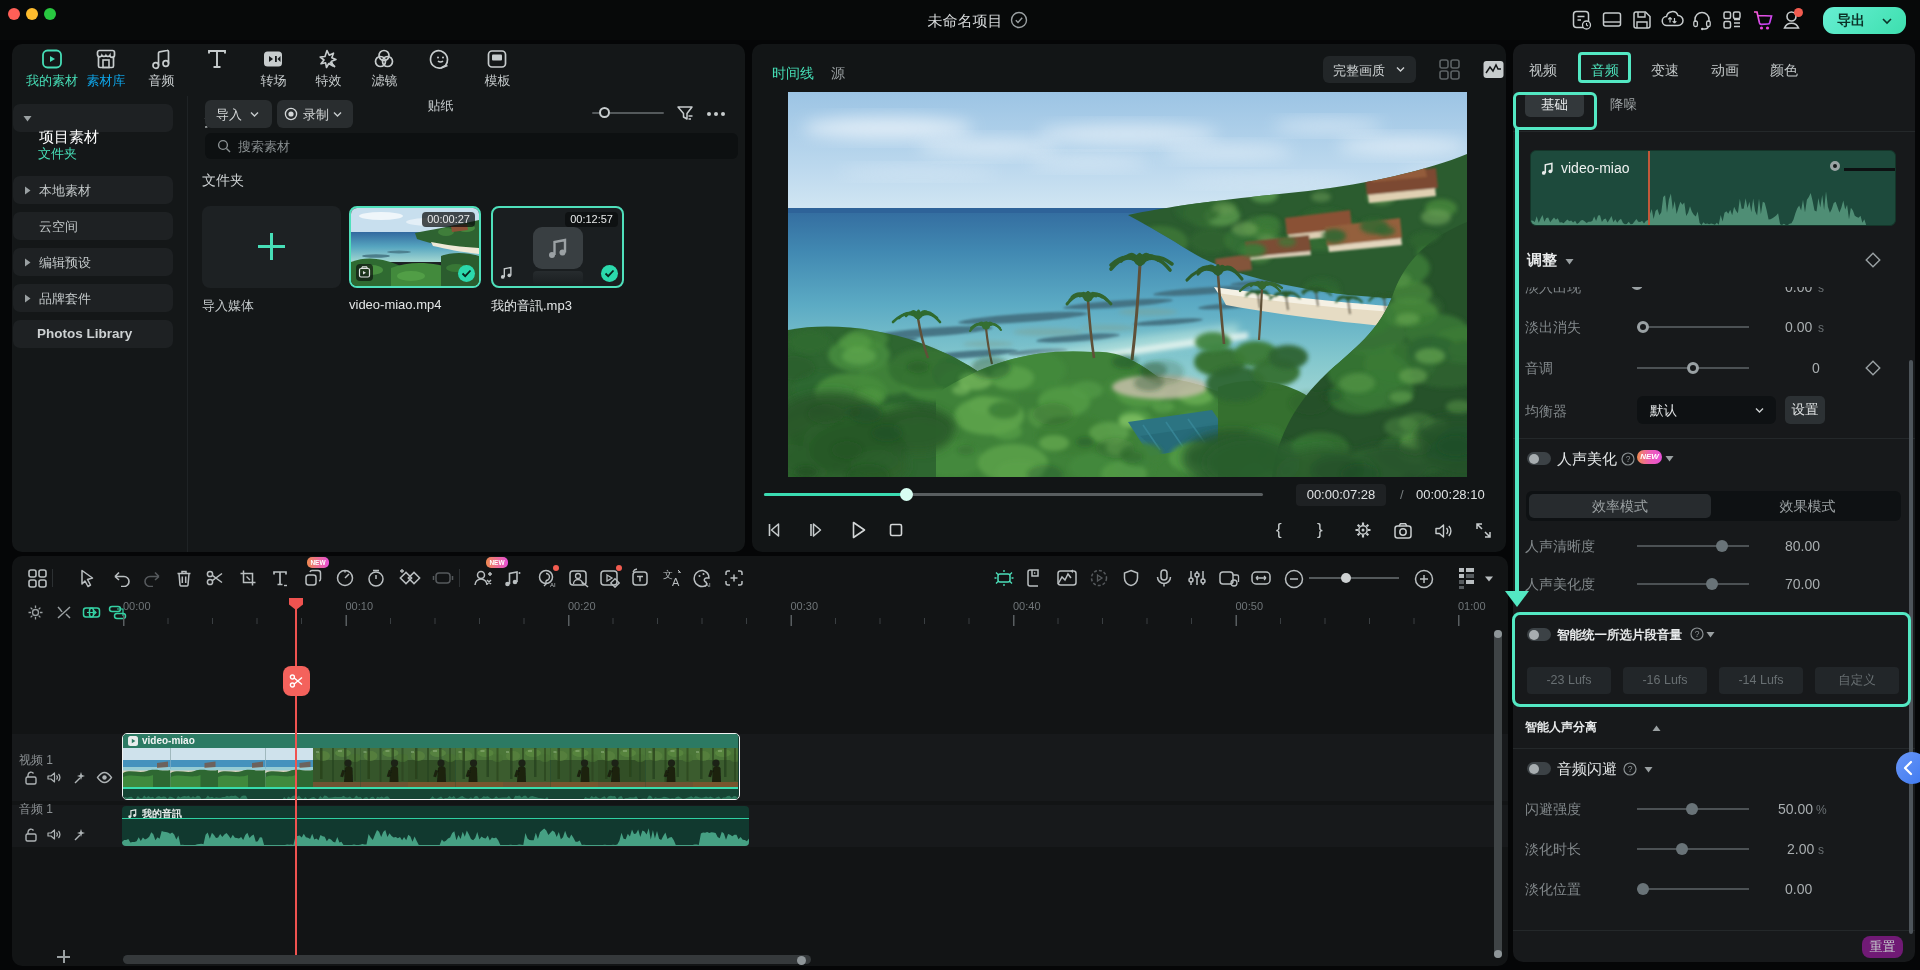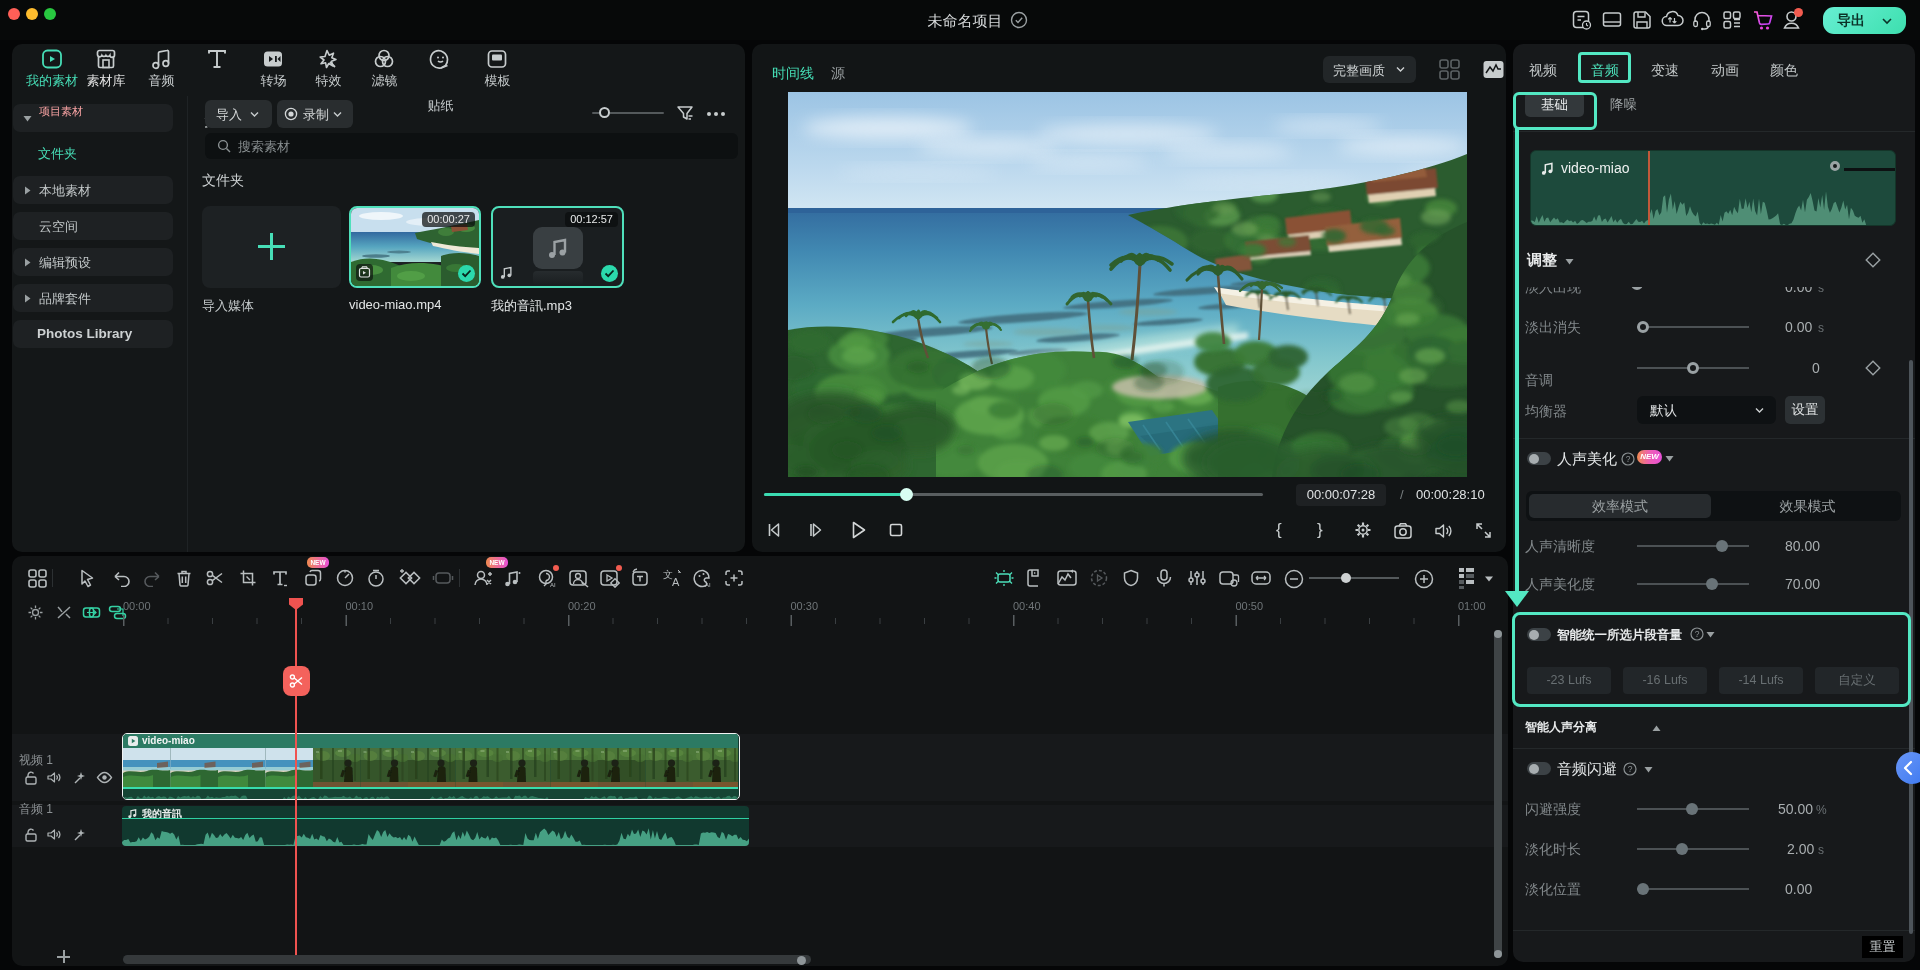"素材库" div.abs { color: #e5e5e5 -> #0ea5e9 }
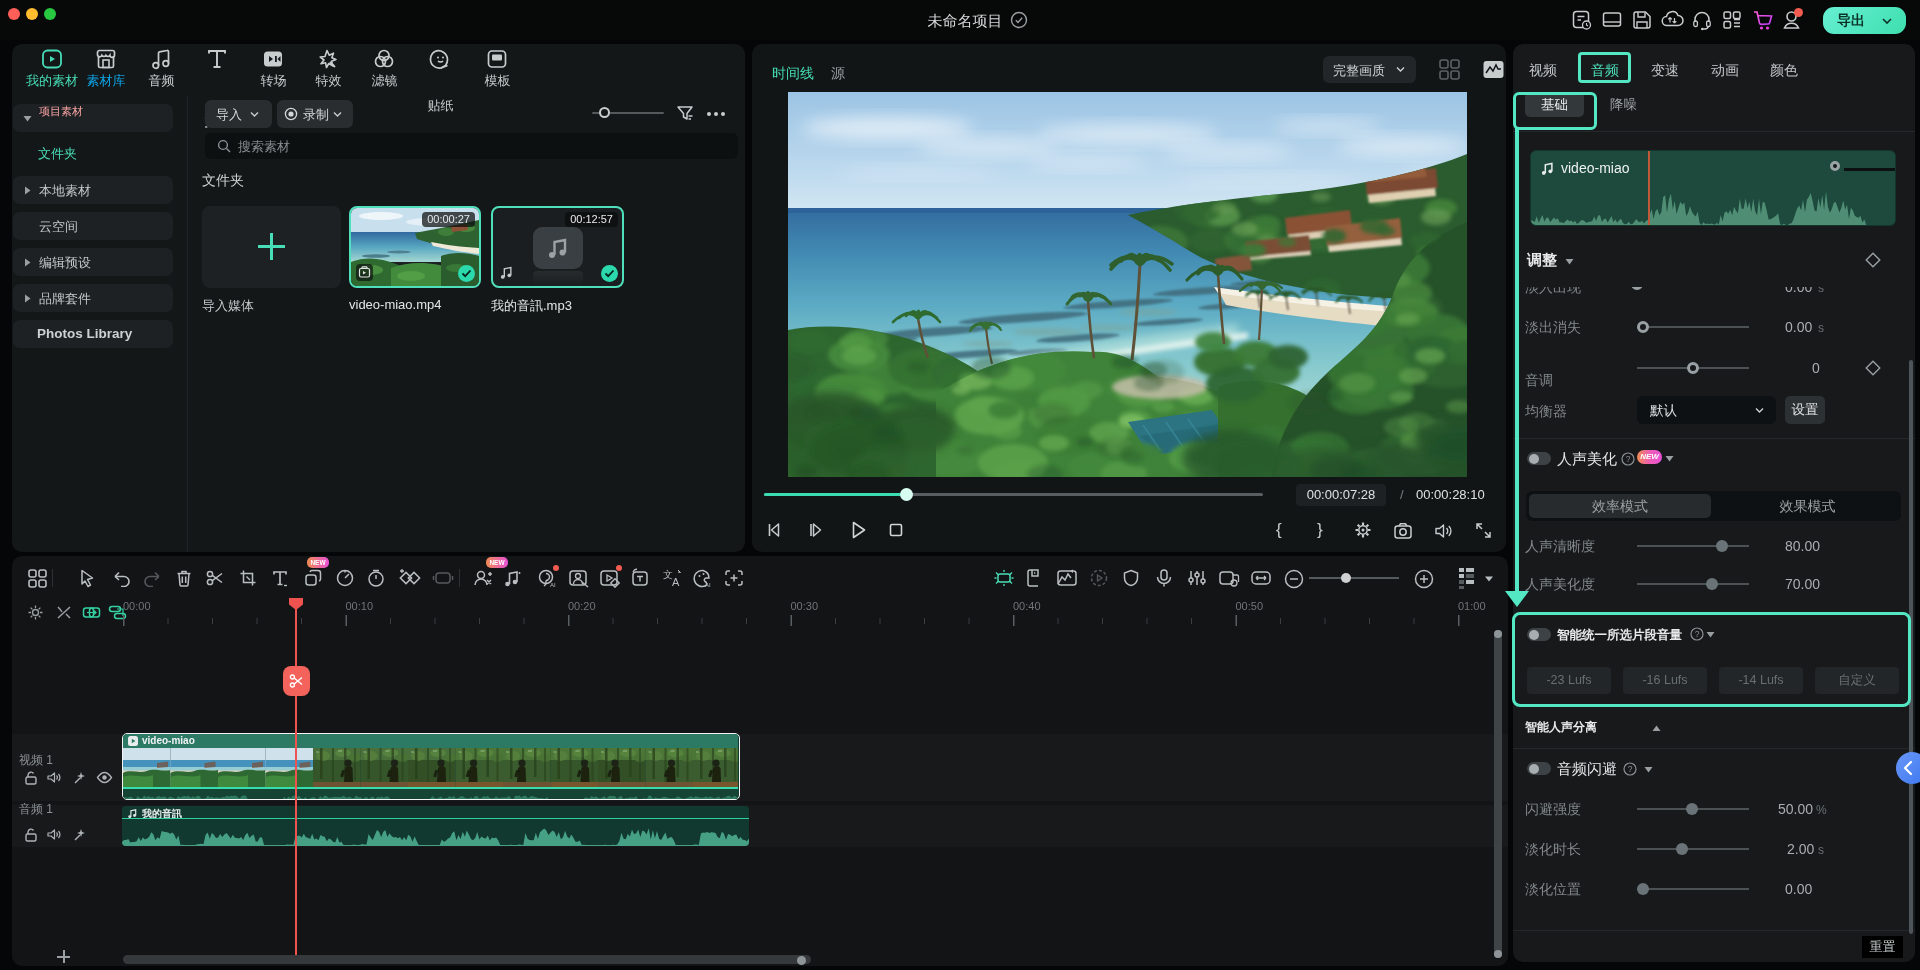"项目素材" div.abs { color: #fca5a5 -> #ffffff; font-size: 11px -> 15px; top: 0 -> 24px }
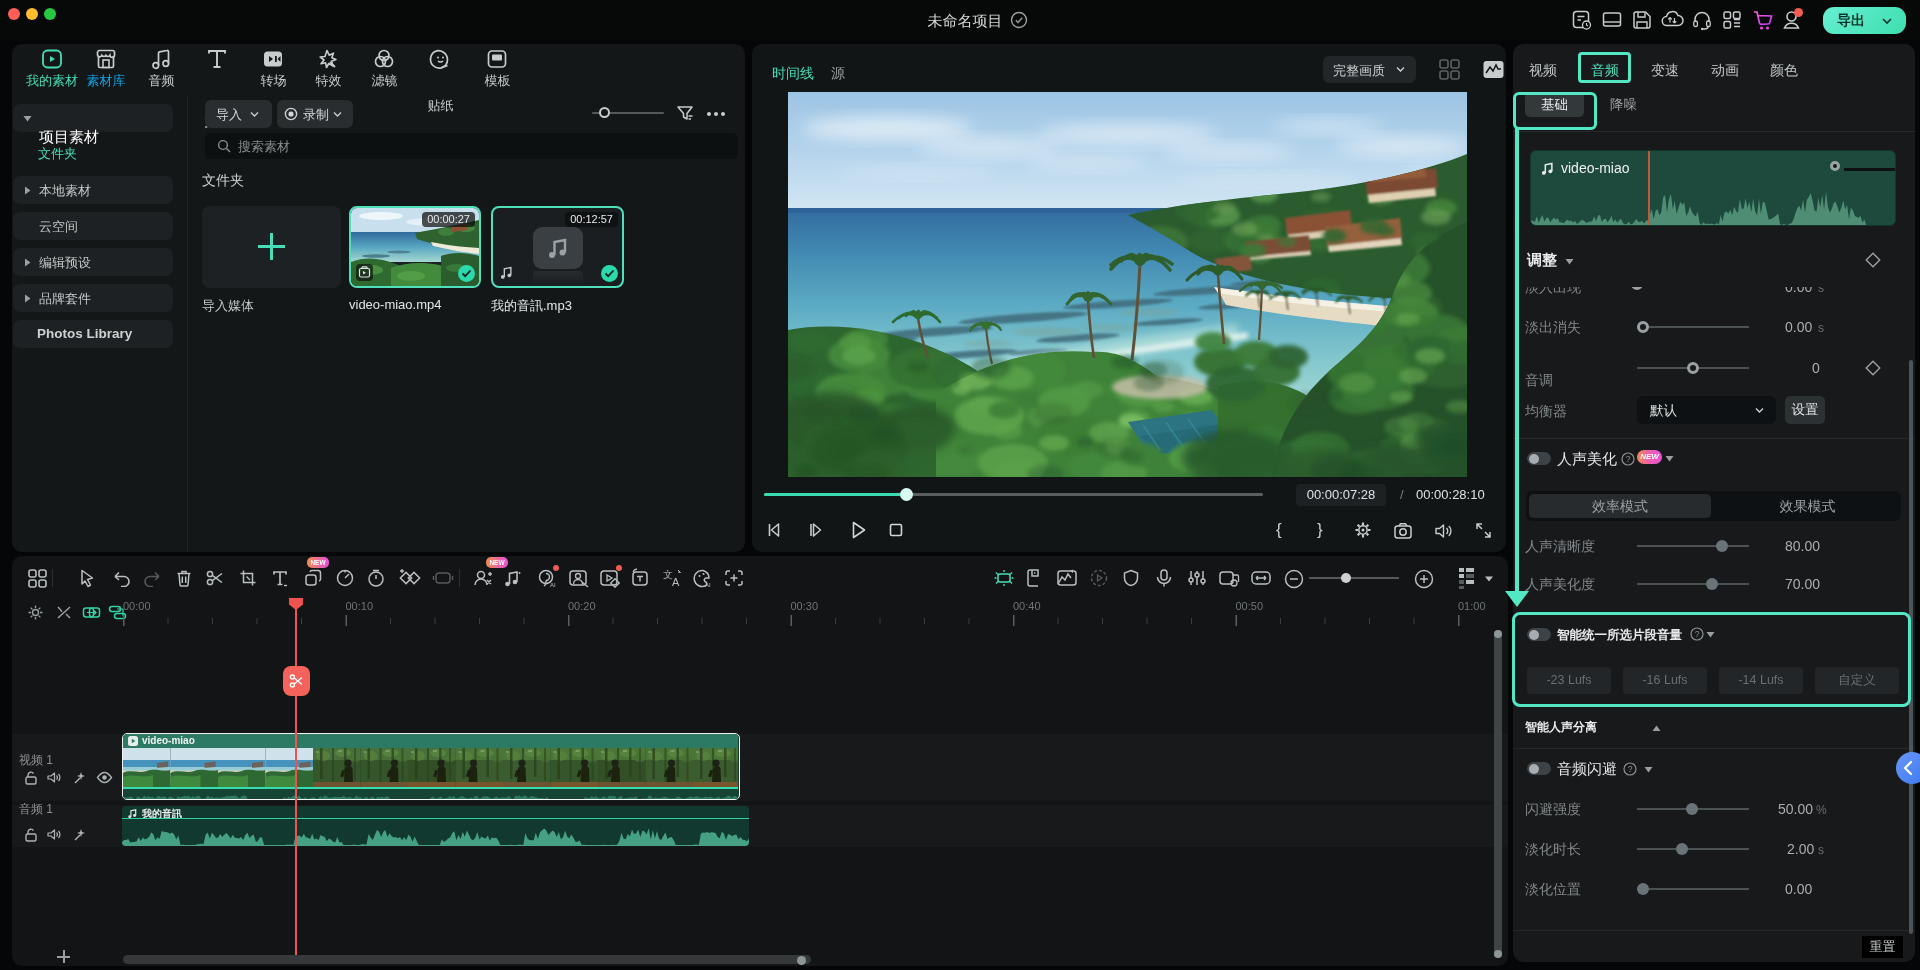"音调" div.abs { top: 328px -> 316px }
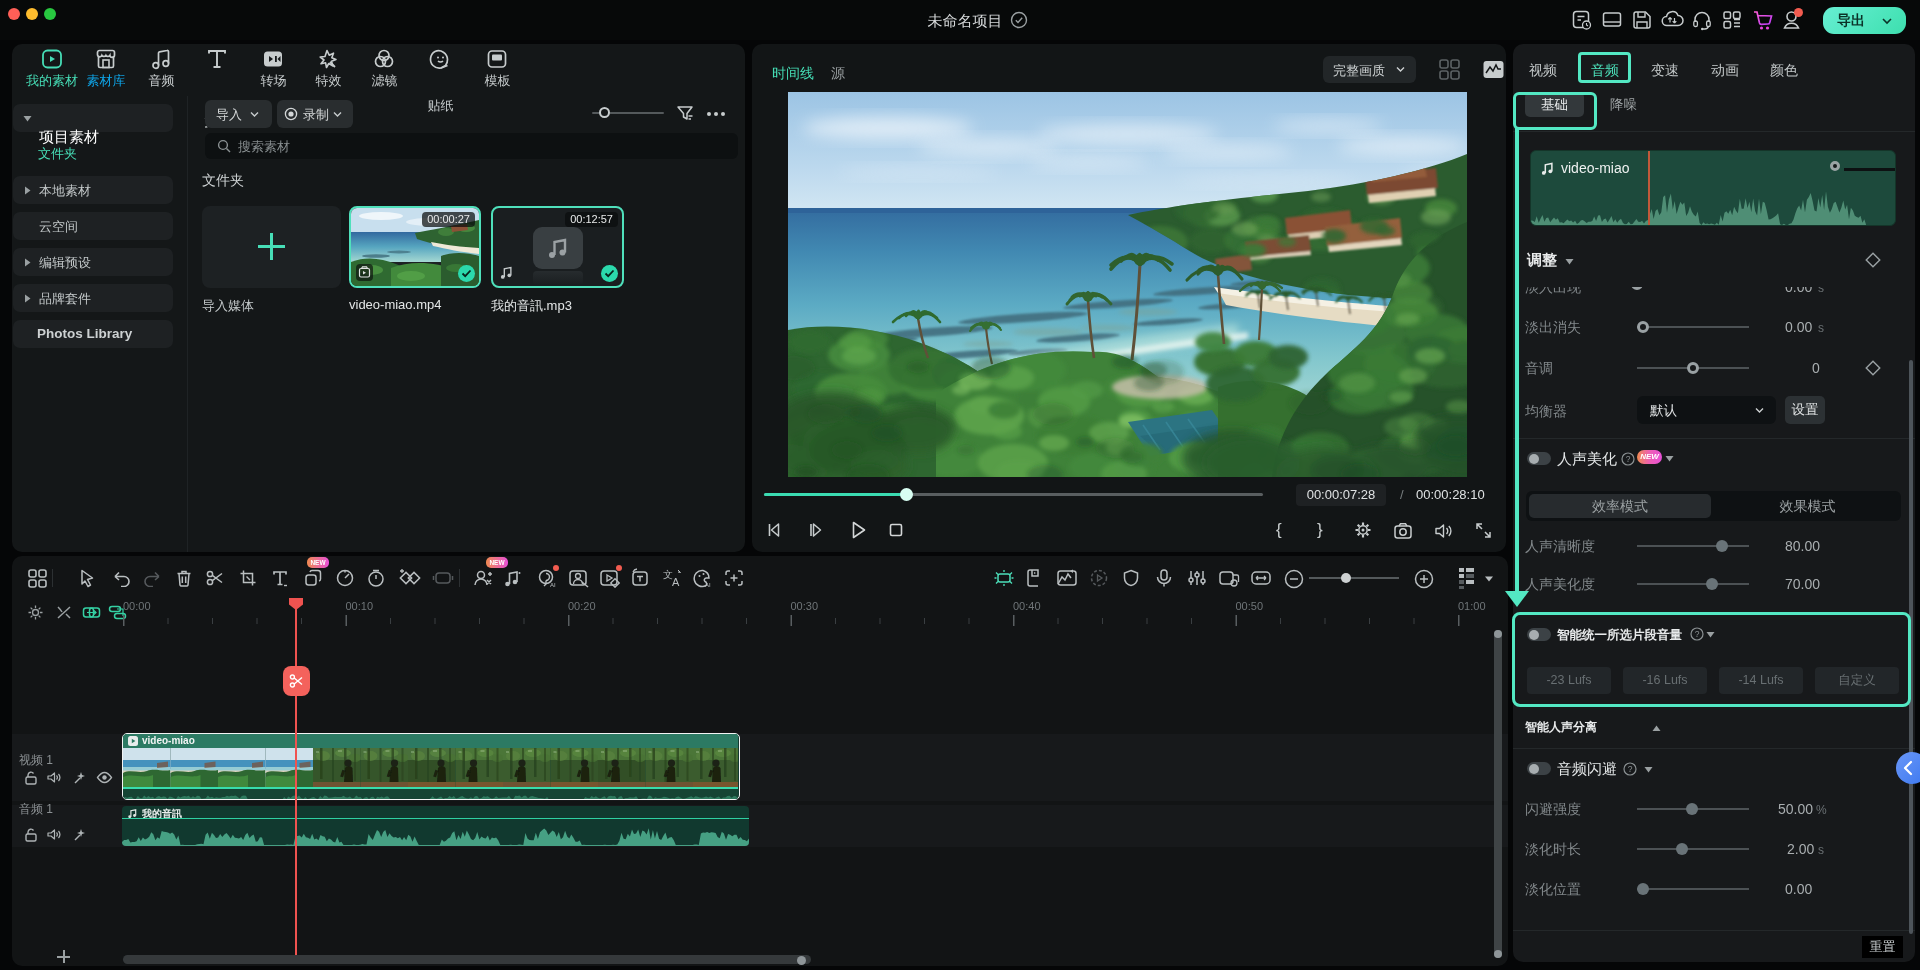"重置" div.abs { background: #000000 -> #701a75; border-radius: 0 -> 8px }
